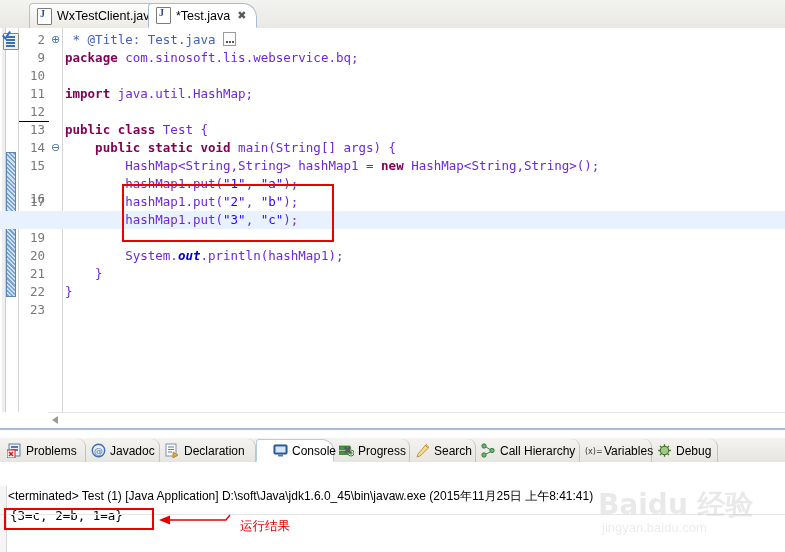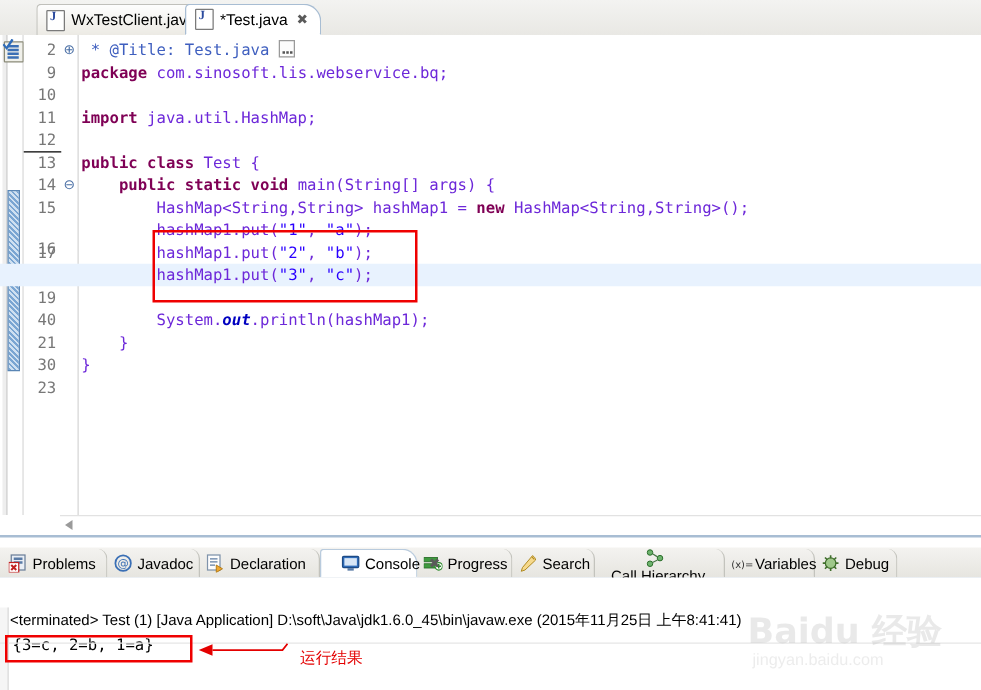"40" div.ln { text: 40 -> 20 }
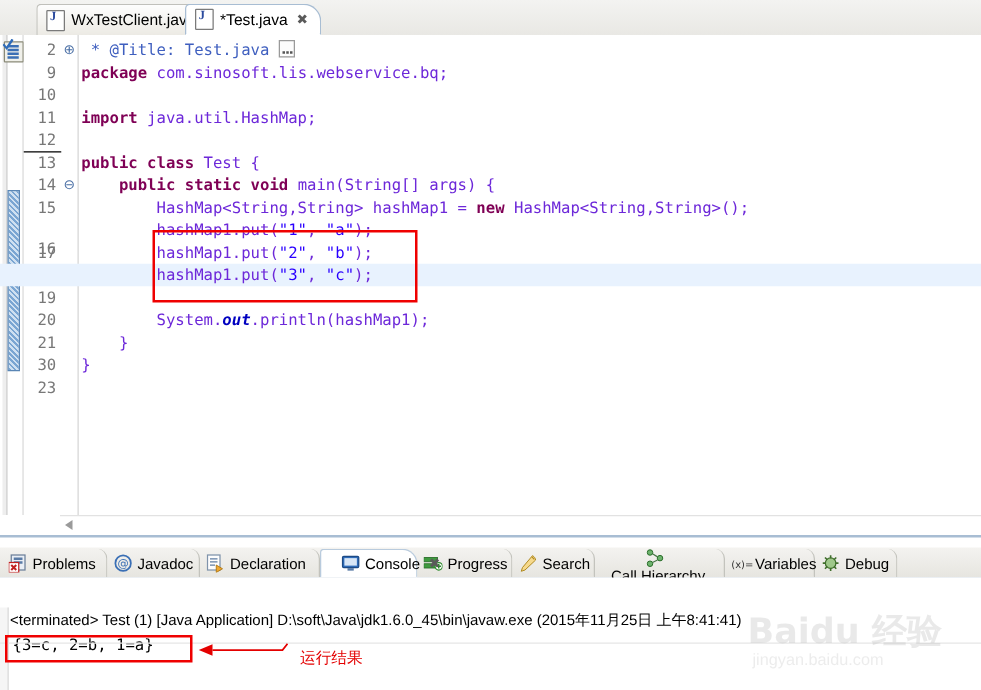"30" div.ln { text: 30 -> 22 }
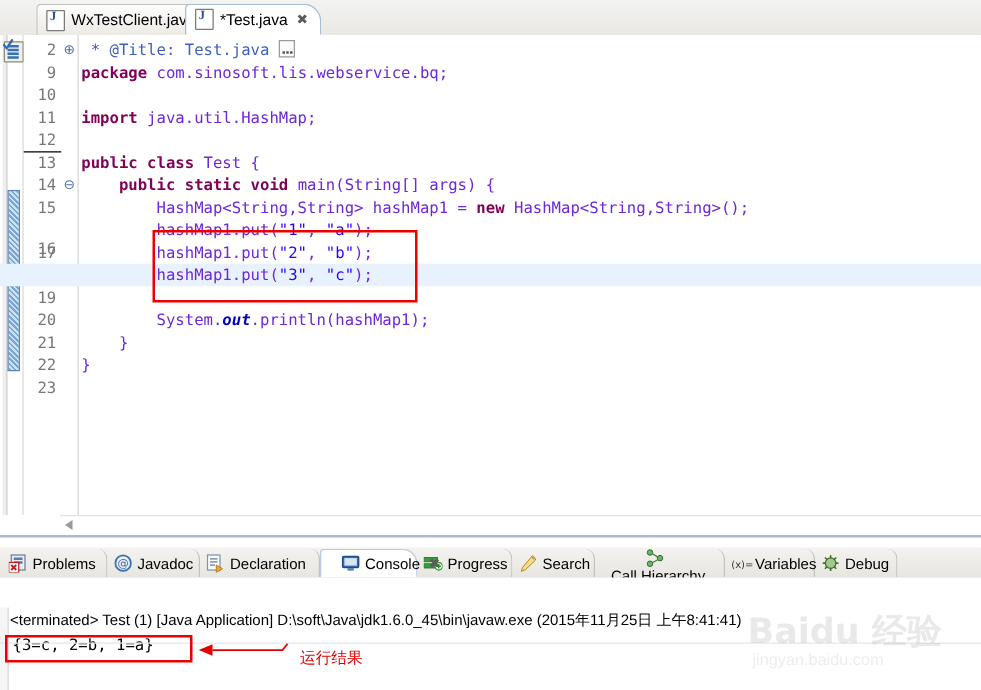"Call Hierarchy" div.vtab { flex-direction: column -> none }
